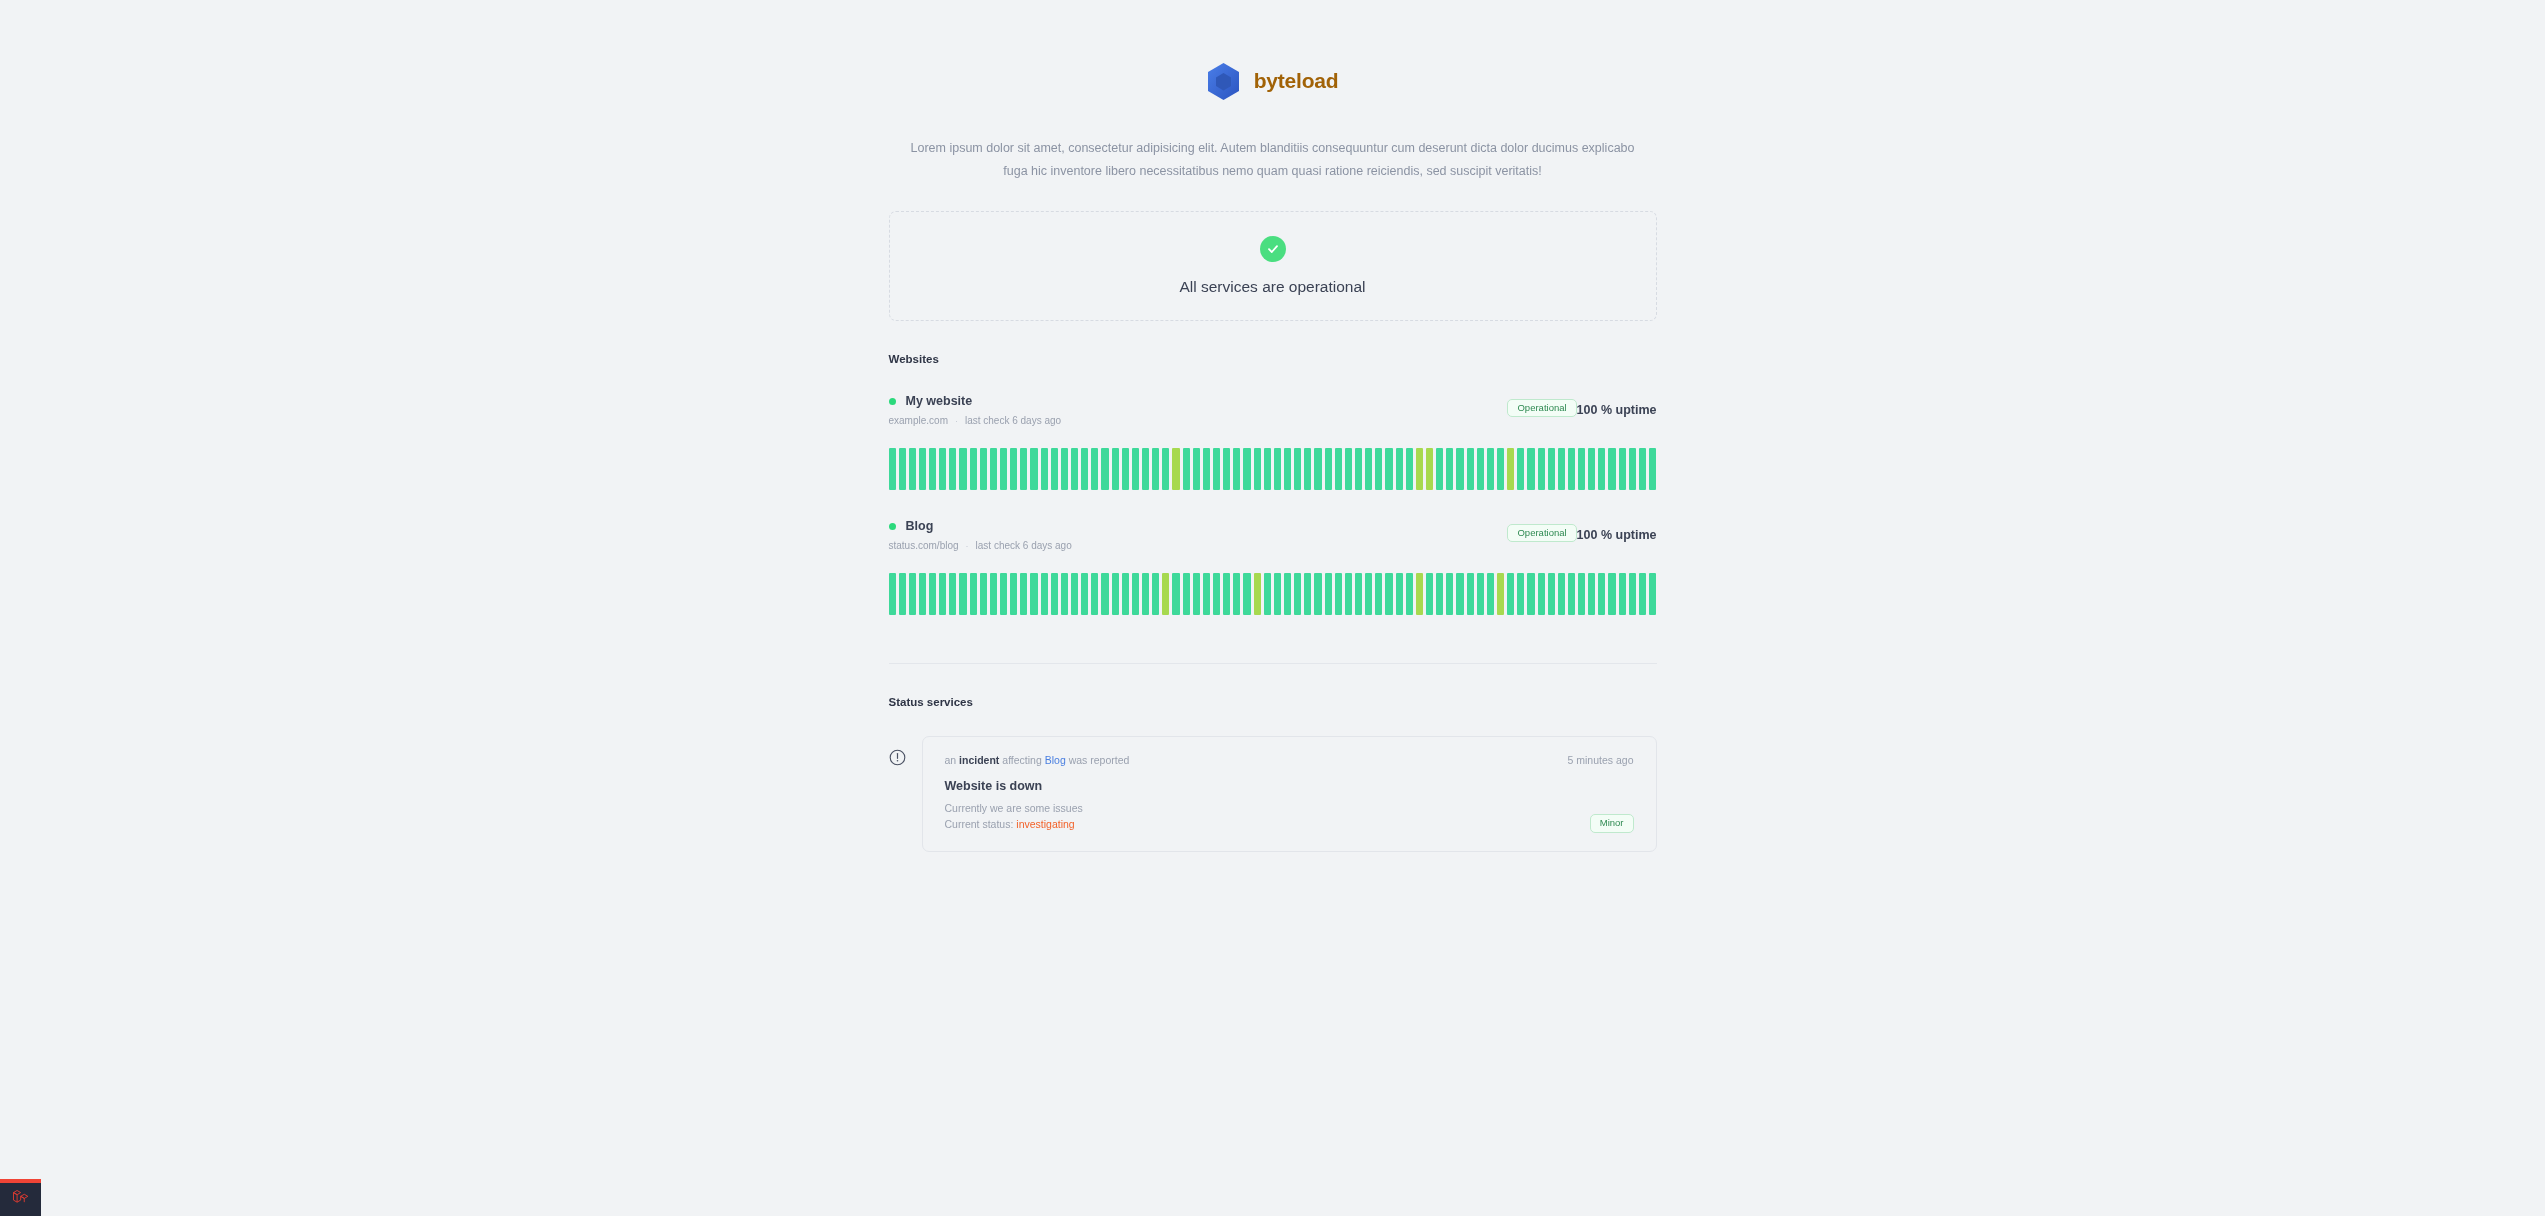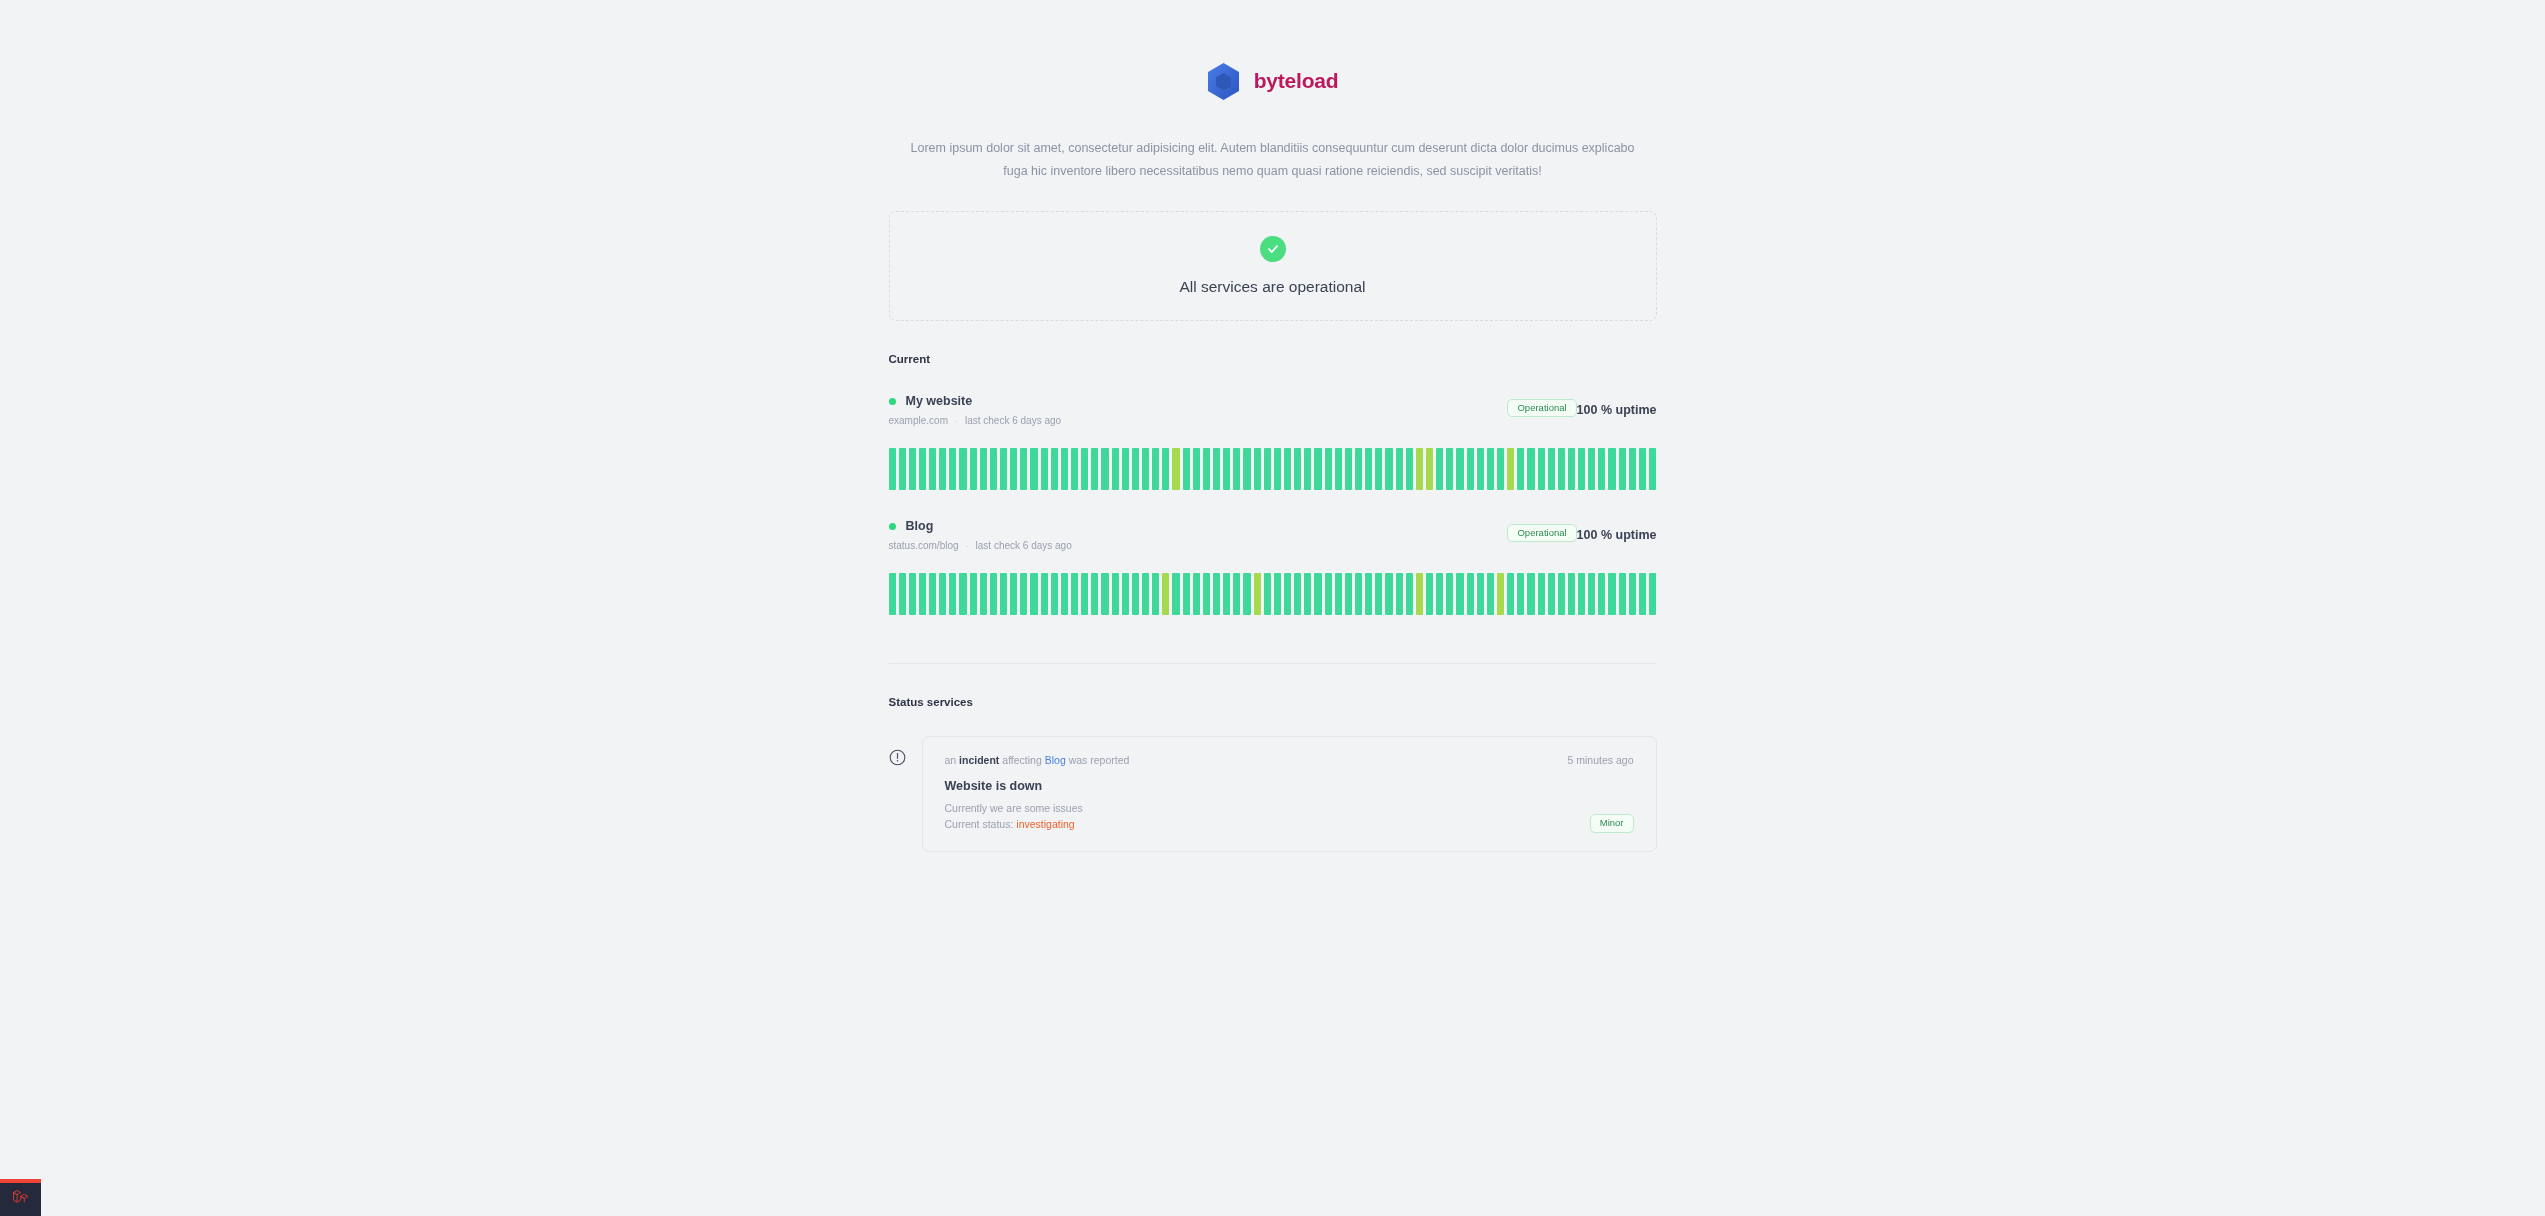"byteload" .brand-name { color: #be185d -> #a16207 }
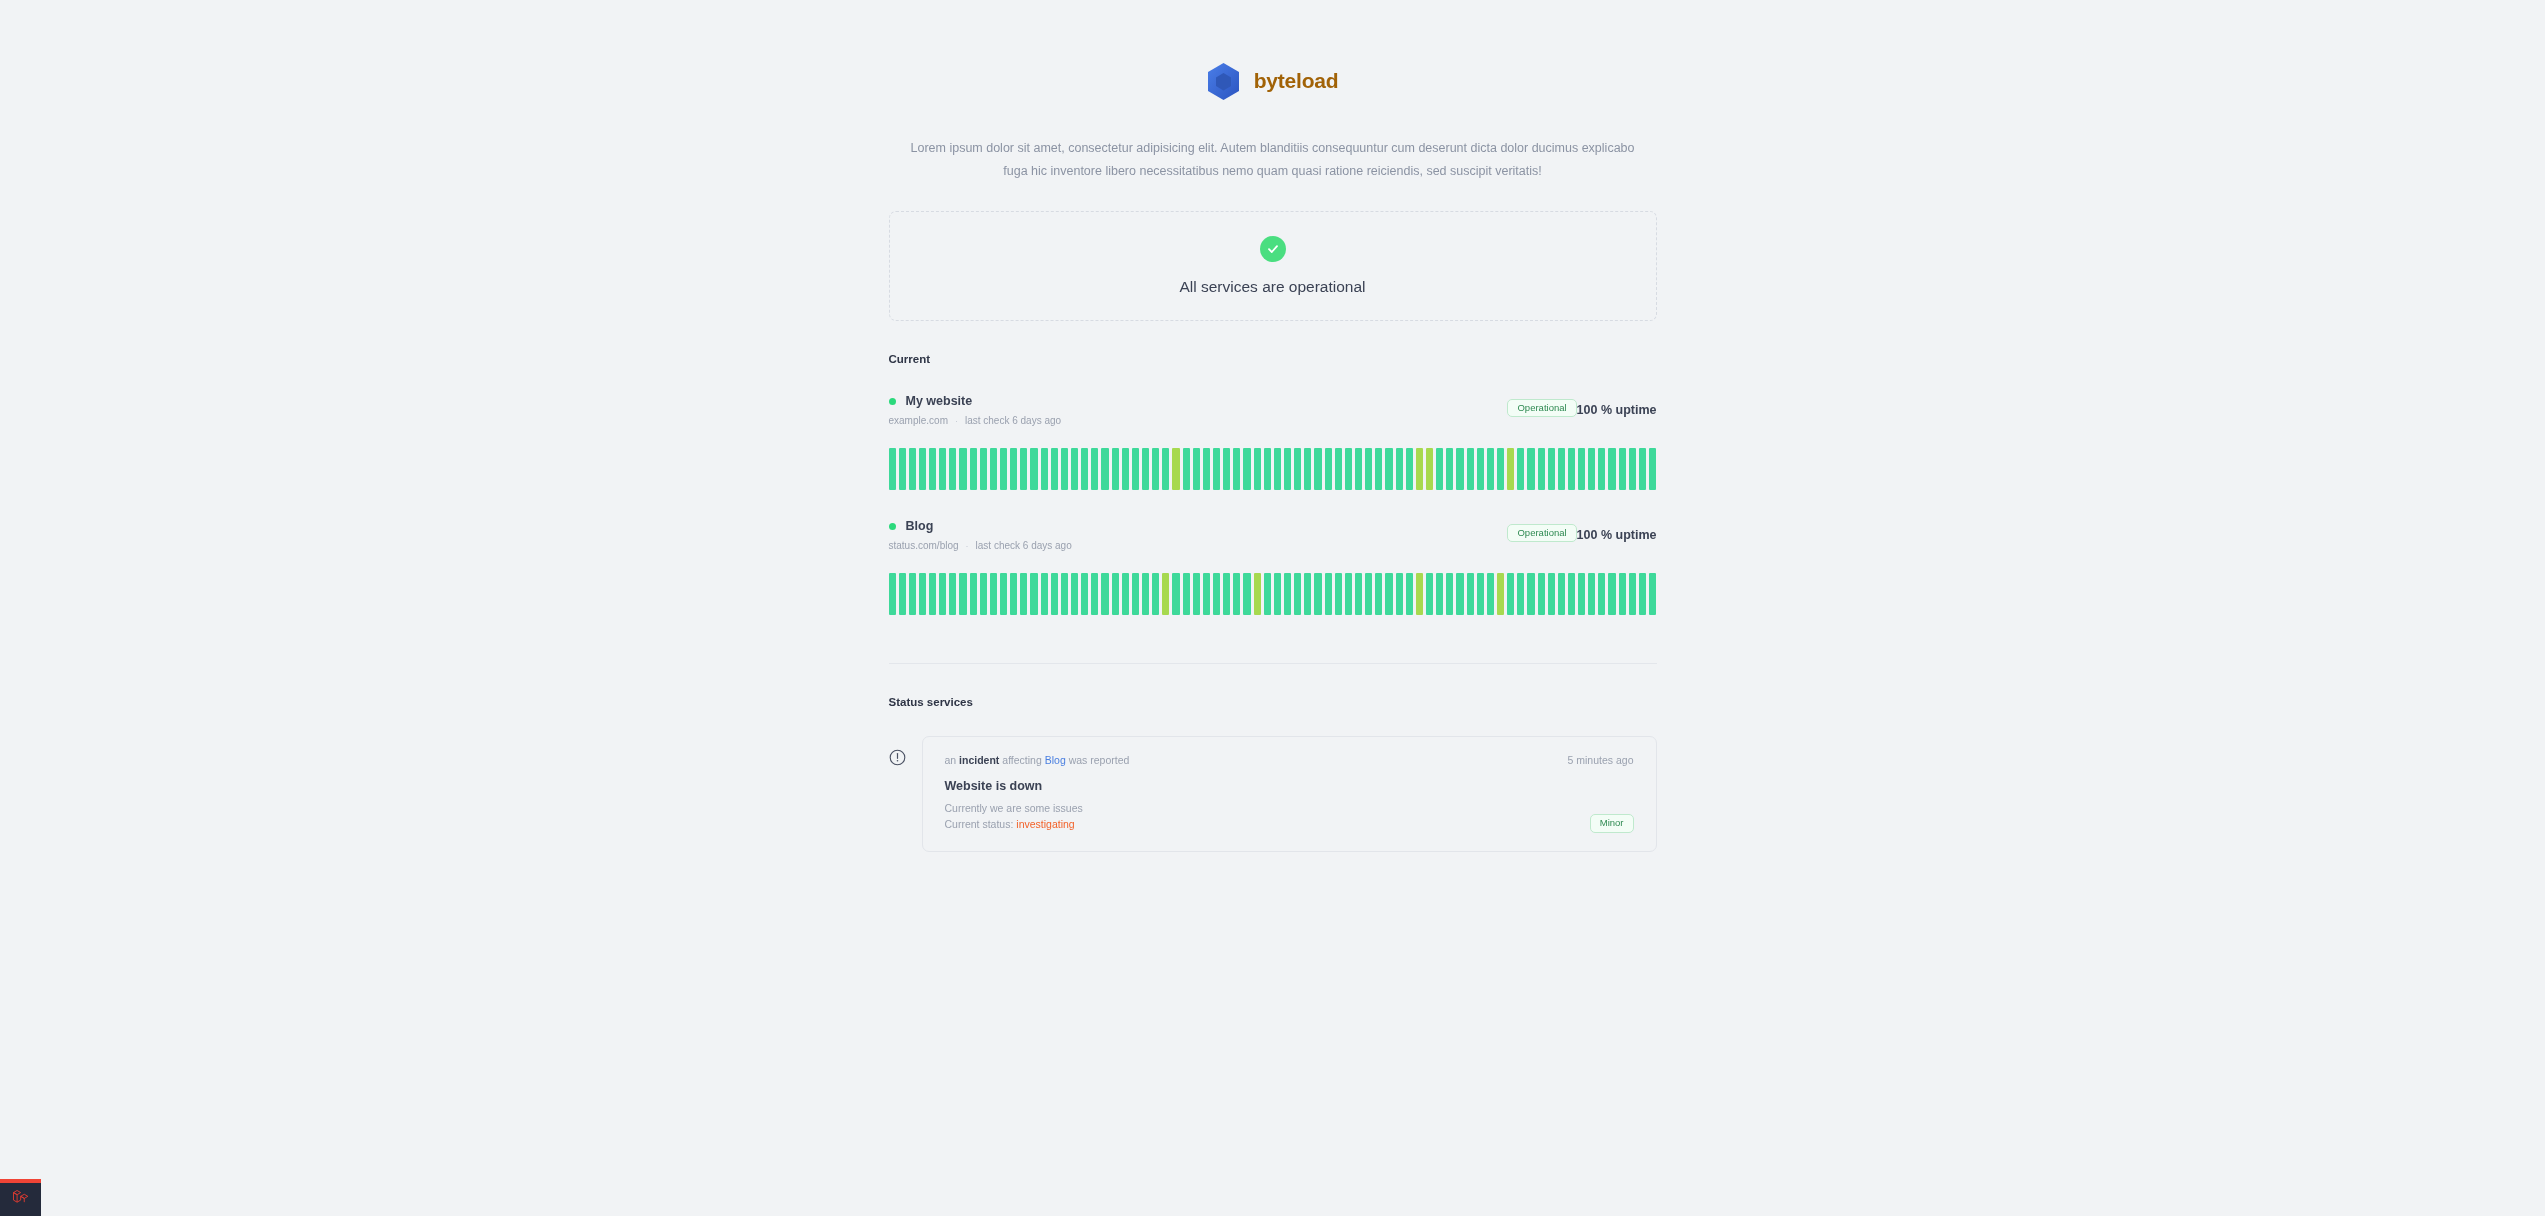"Current" div.section-title { text: Current -> Websites }
